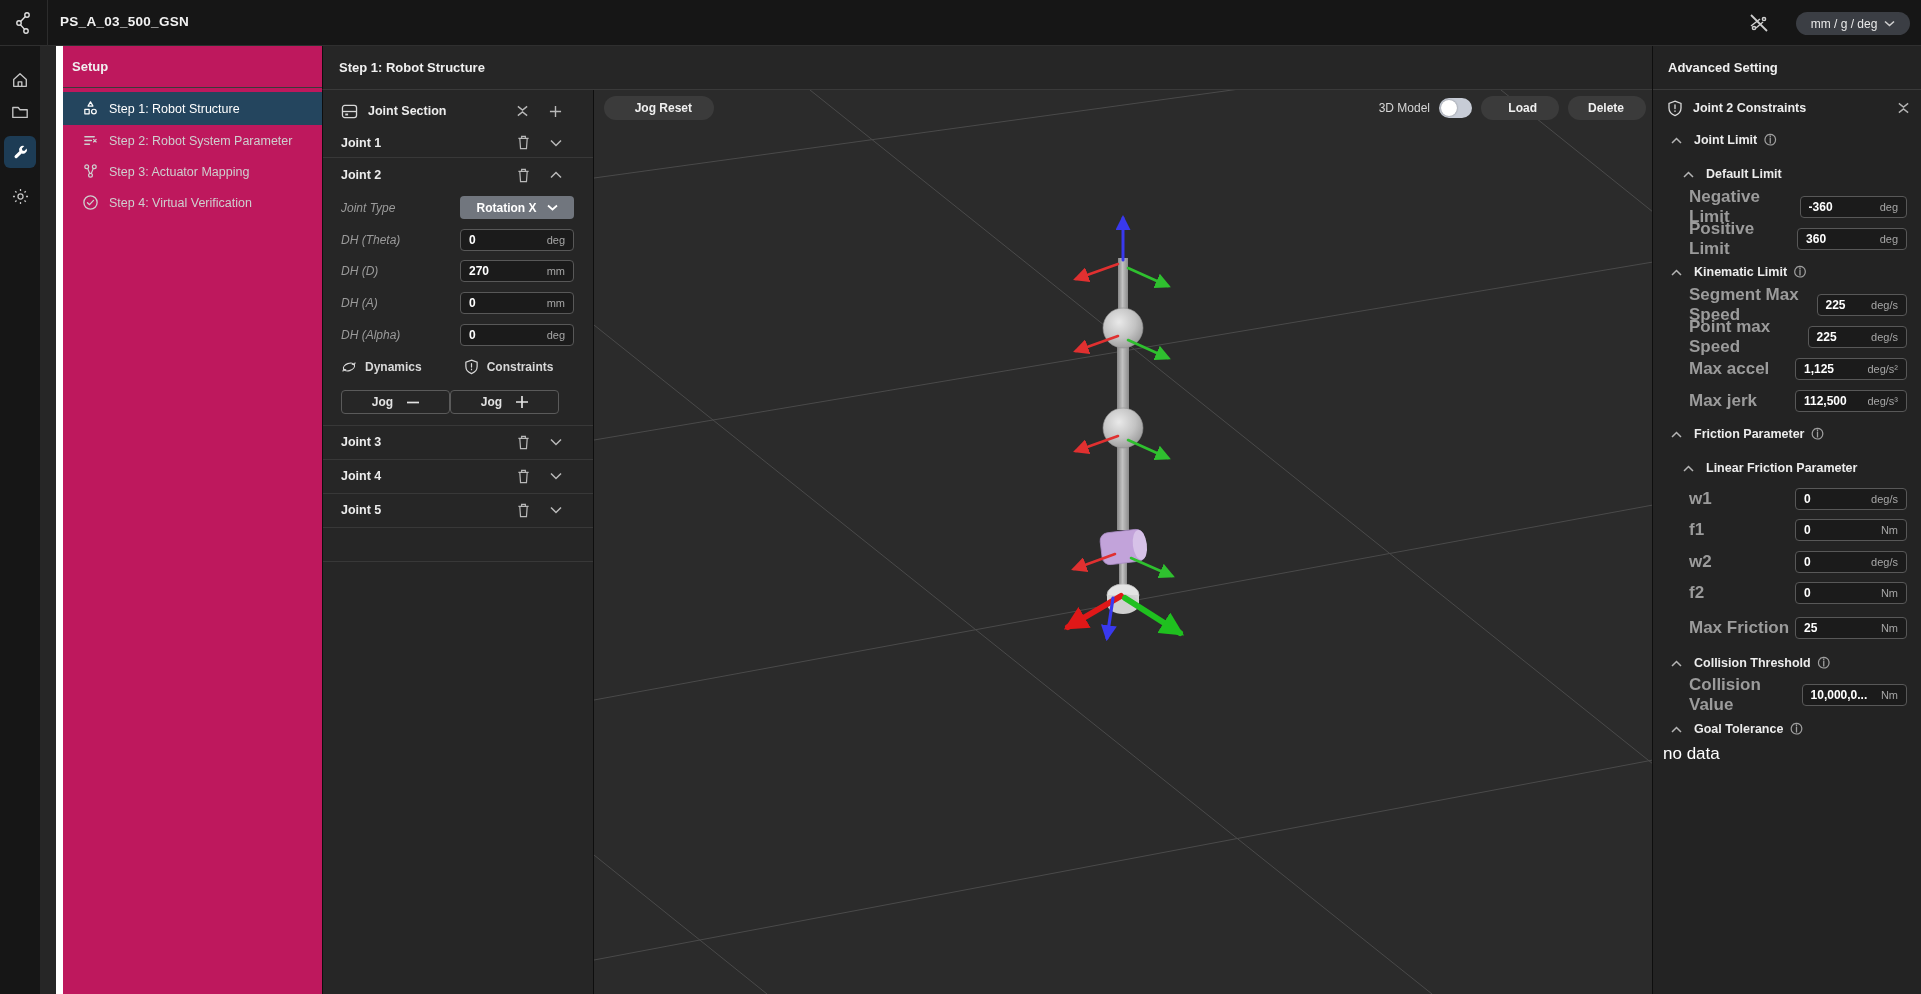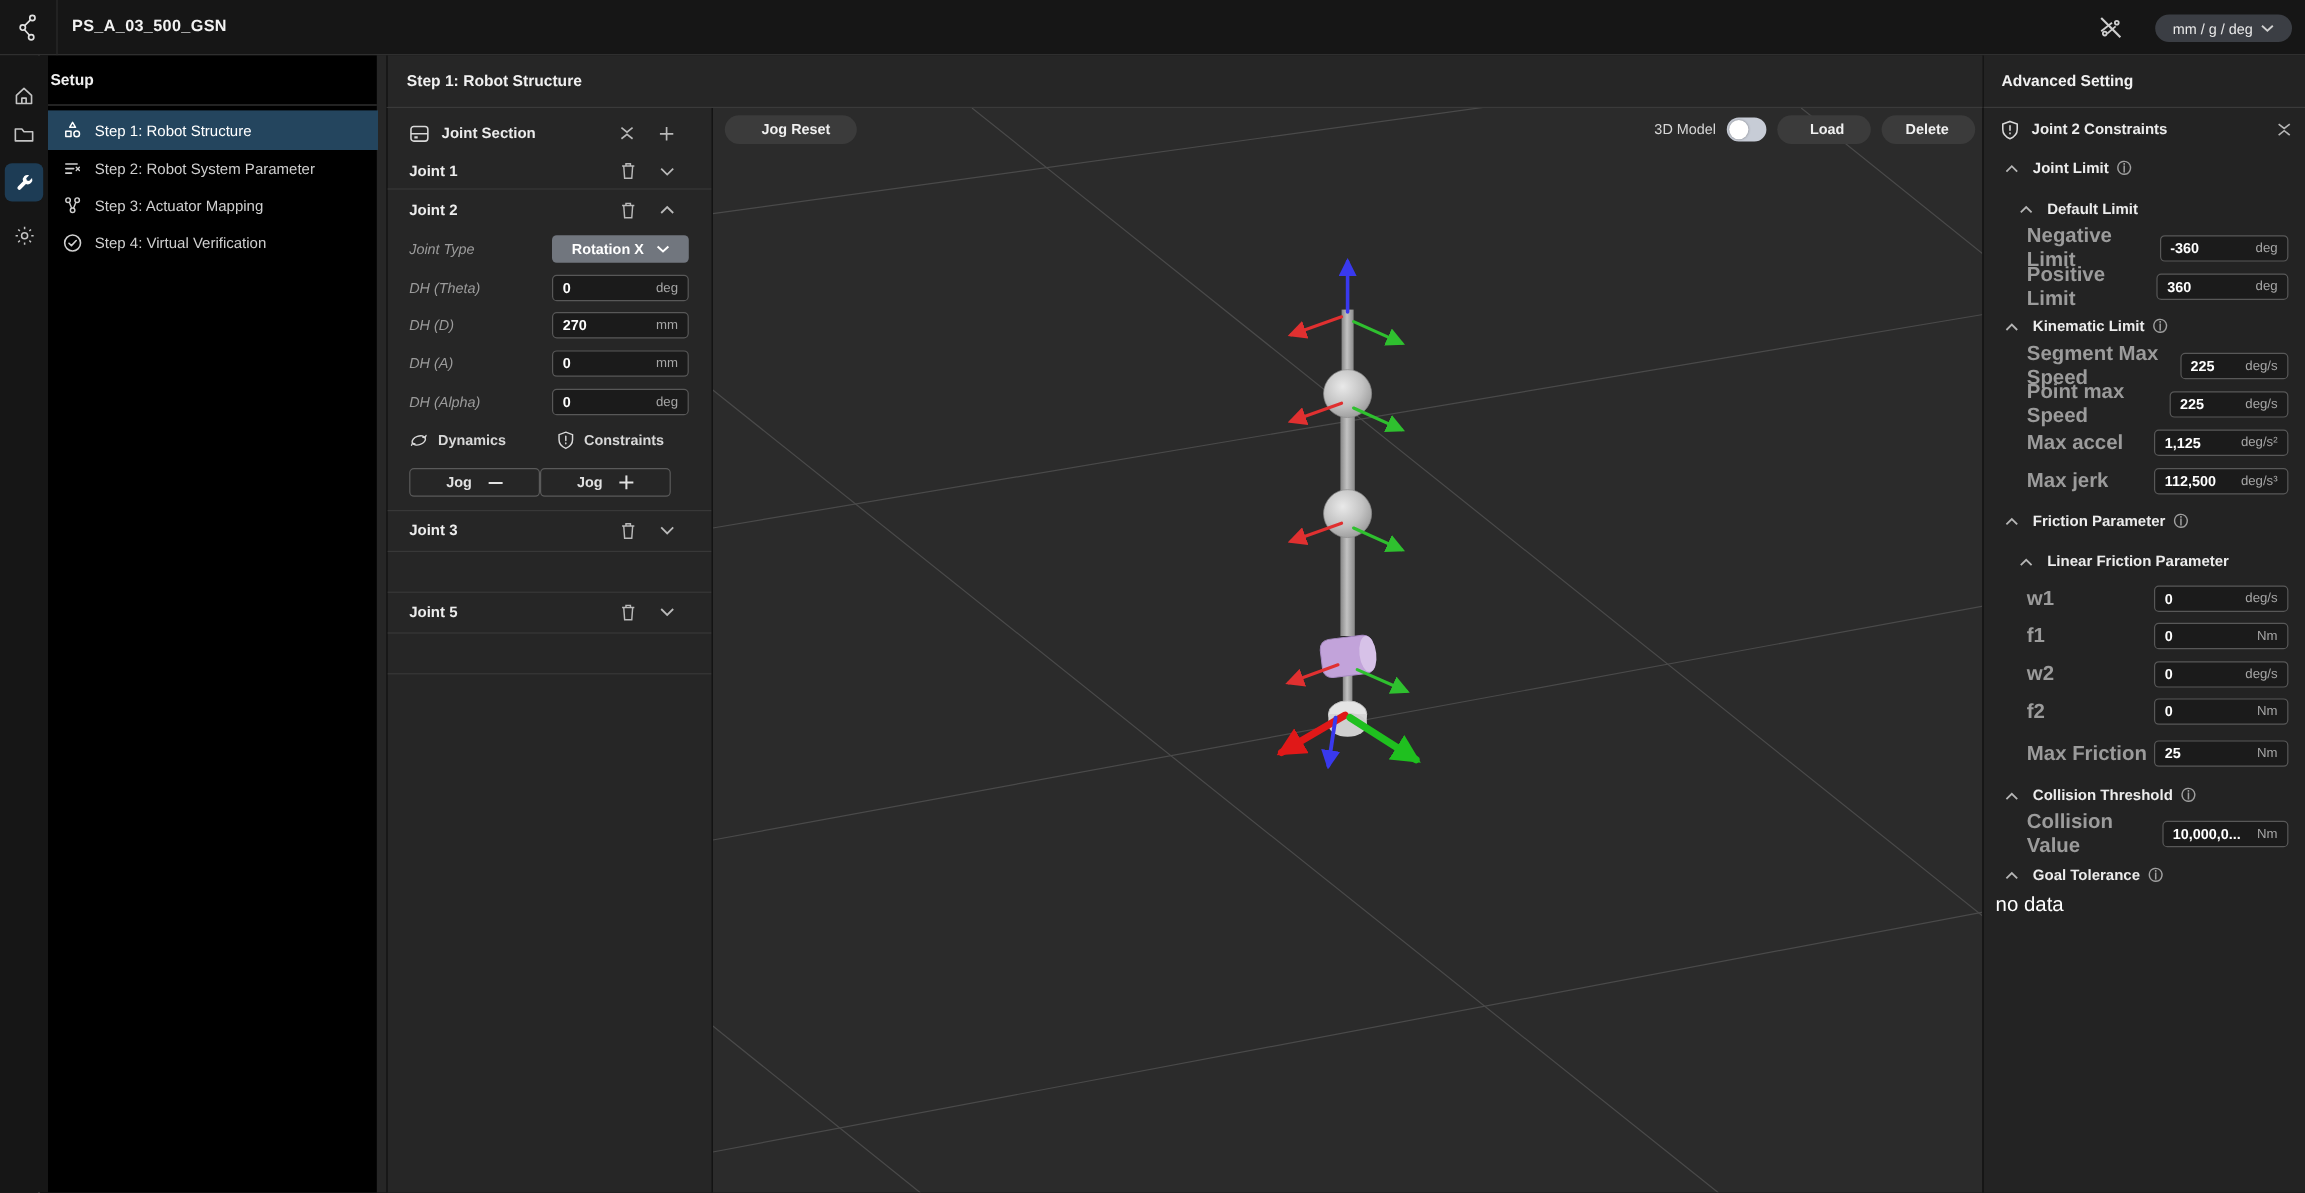"Setup" .sidebar { background: #000000 -> #be185d; border-left: 1px solid #ffffff -> 7px solid #ffffff; left: 32px -> 56px }
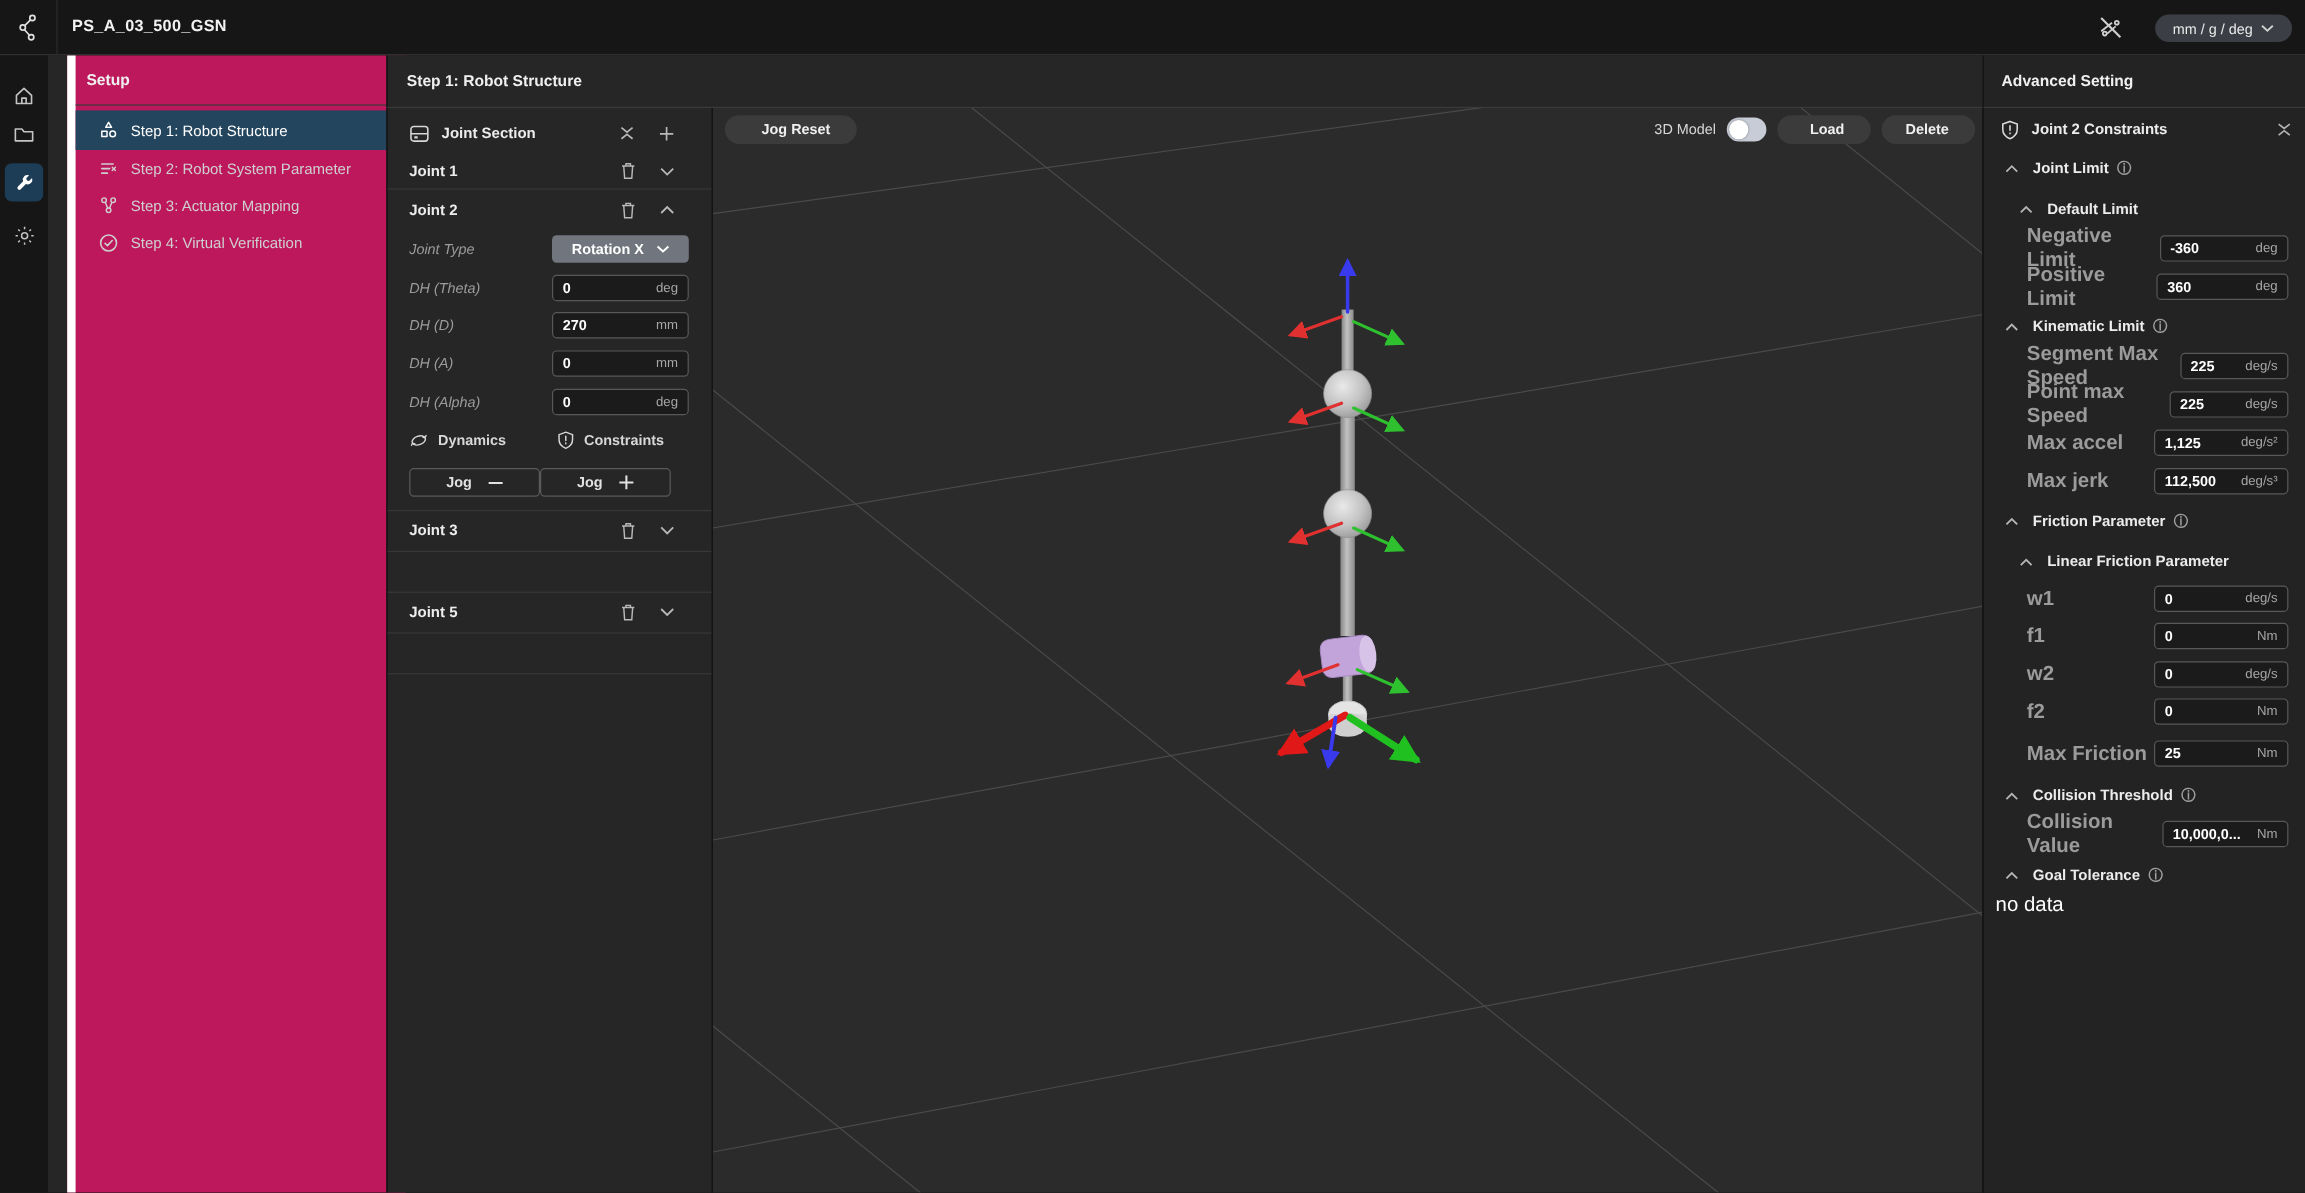"Joint 4" div.p2row { html: none -> <div> <span>Joint 4</span> <span></span> <span> <span> <svg> <path></path> </svg> </span> <span> <svg> <path></path> </svg> </span> </span> </div> }
